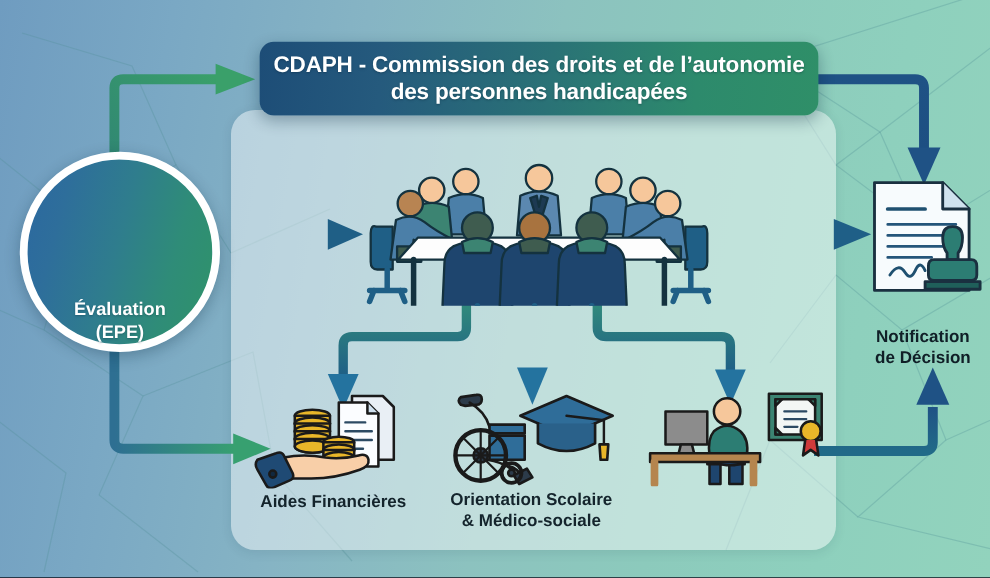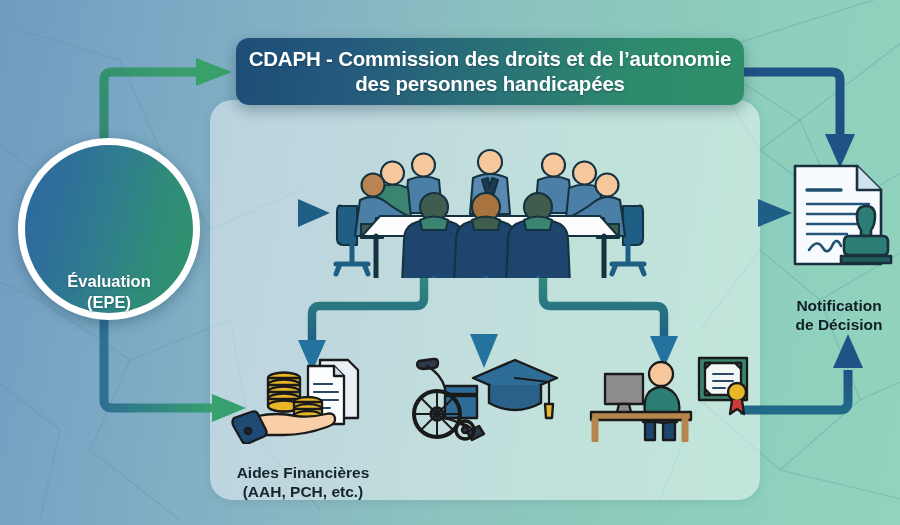"Aides Financières" .outcome .cap { margin-top: 20px -> 4px }
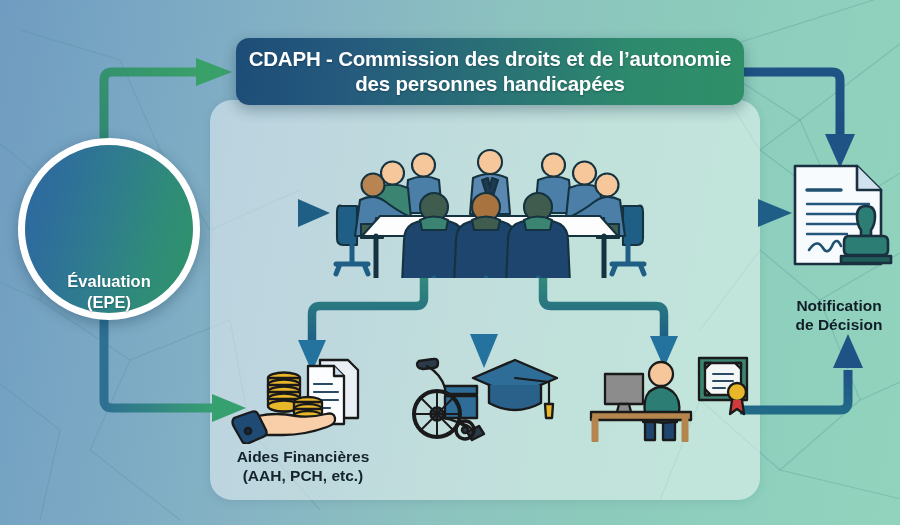"Orientation Scolaire" div.cap { html: none -> <div> <span>Orientation Scolaire</span><br> <span>&amp; Médico-sociale</span> </div> }
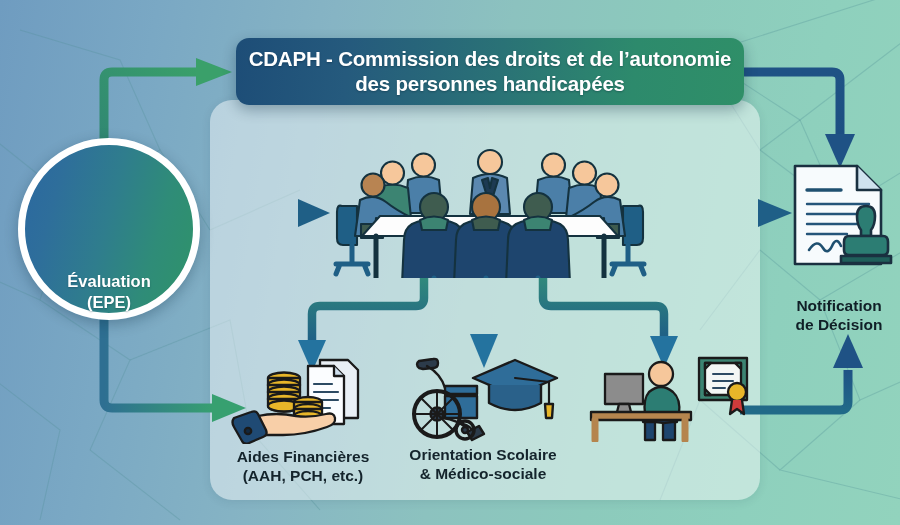"(AAH, PCH, etc.)" span { html: <span>(AAH, PCH, etc.)</span> -> none }
